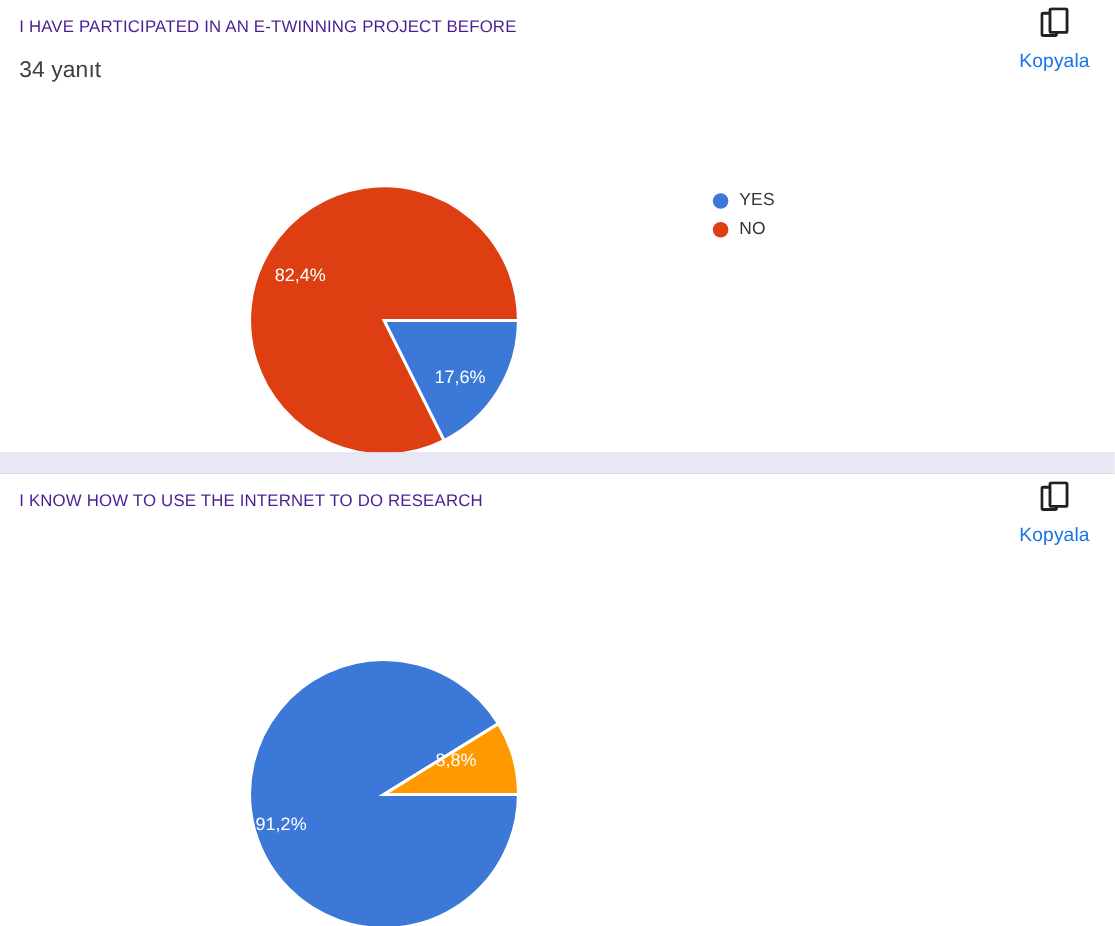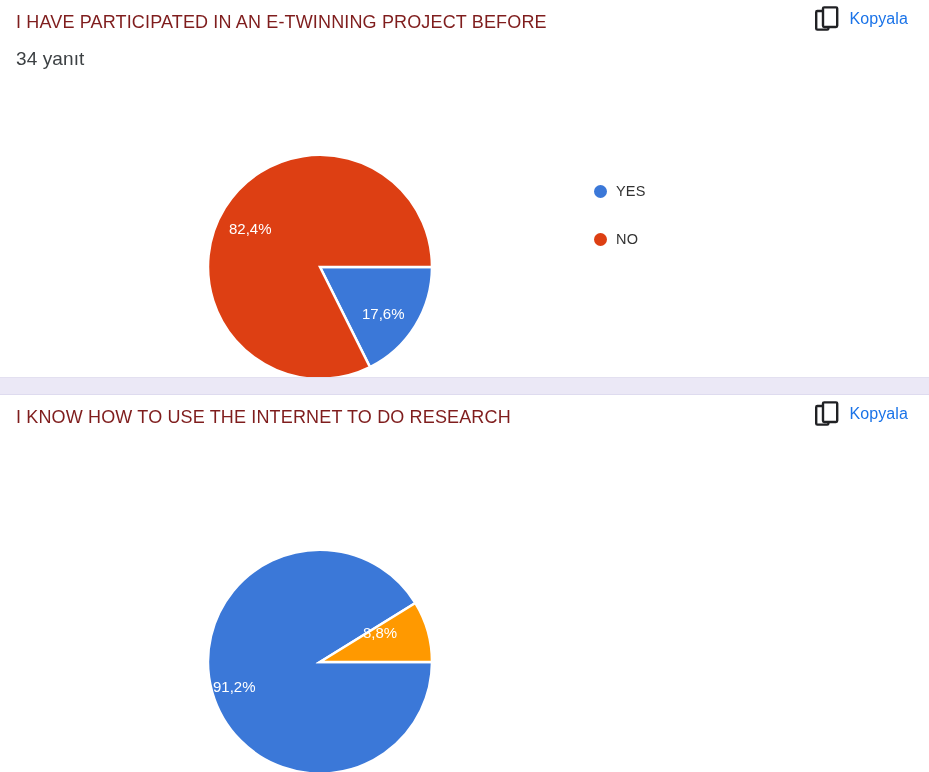"I HAVE PARTICIPATED IN AN" .q-title { color: #7f1d1d -> #4c1d95; font-size: 18px -> 14px }
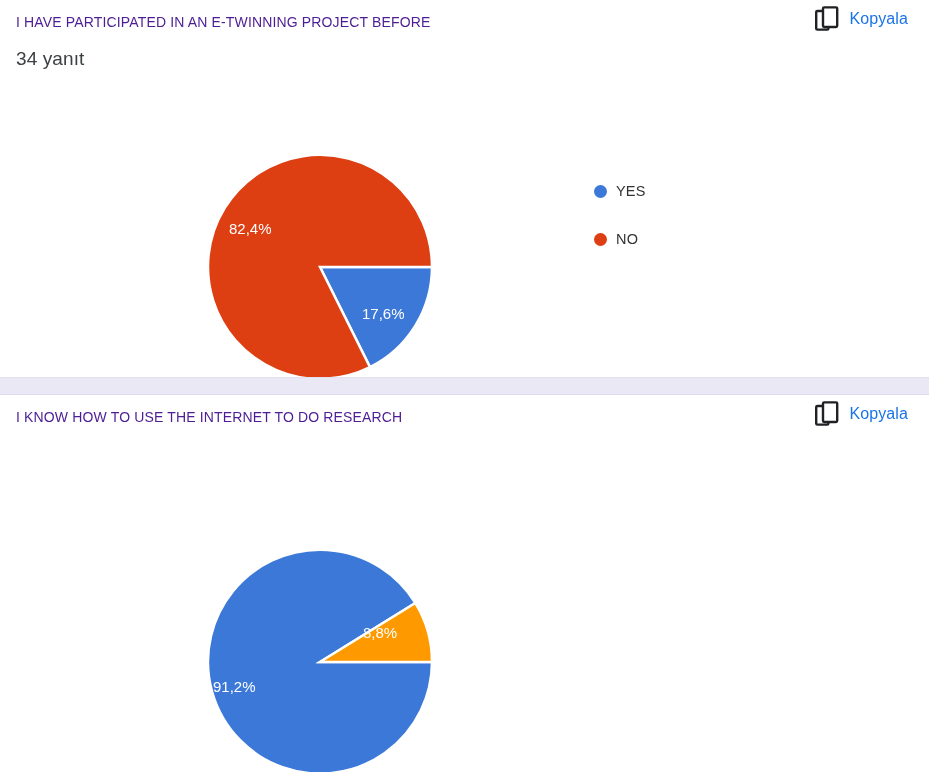"Kopyala" .copy-wrap { flex-direction: none -> column }
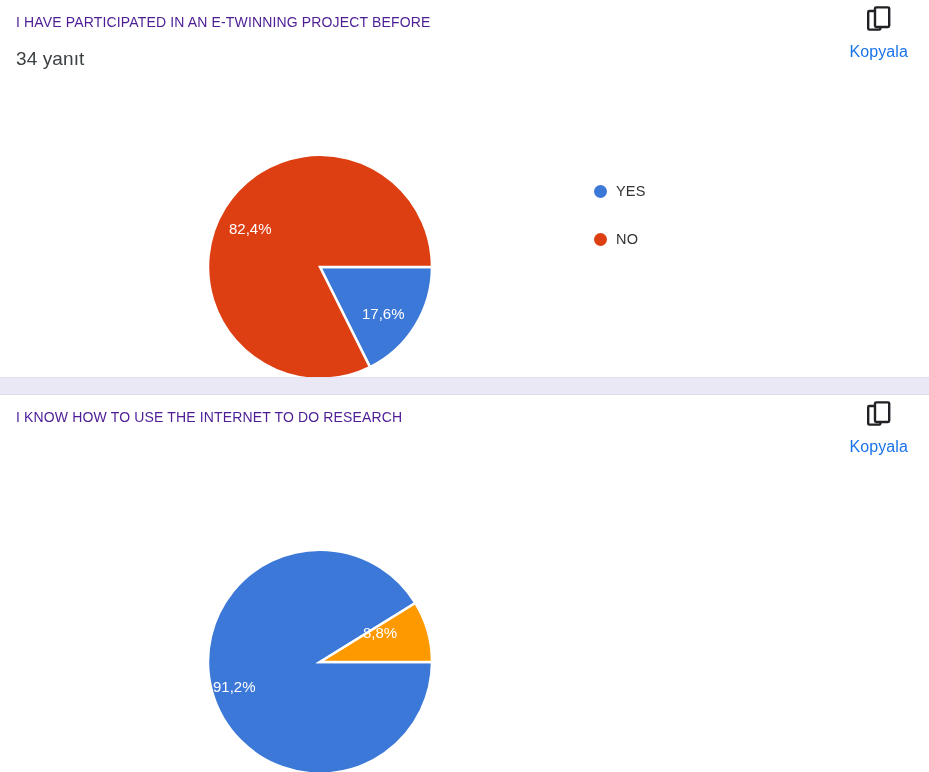"YES" .legend-row { margin-top: 24px -> none }
